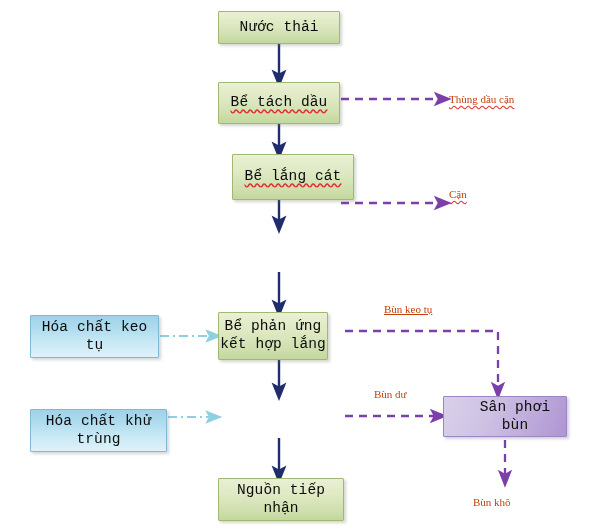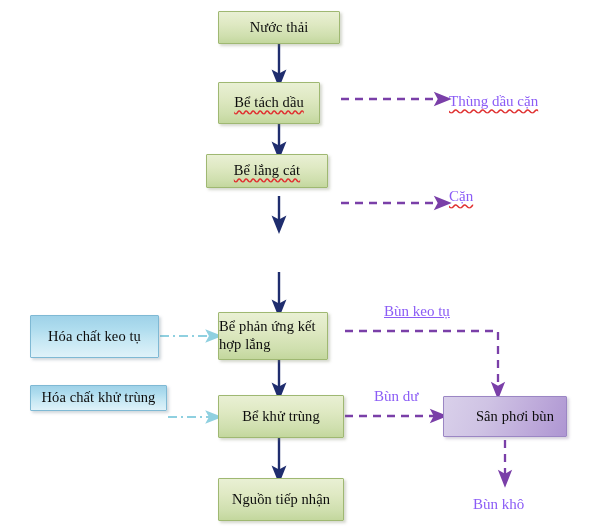"Nước thải" .node { font-family: none -> Liberation Mono, monospace; text-align: none -> center }
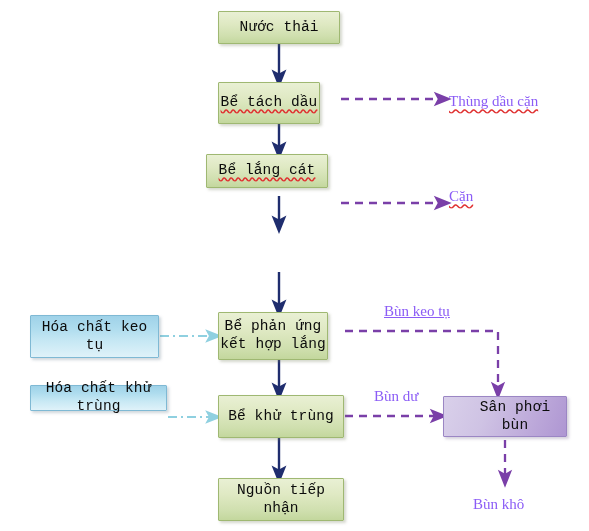"Bể tách dầu" div.node { width: 102px -> 122px }
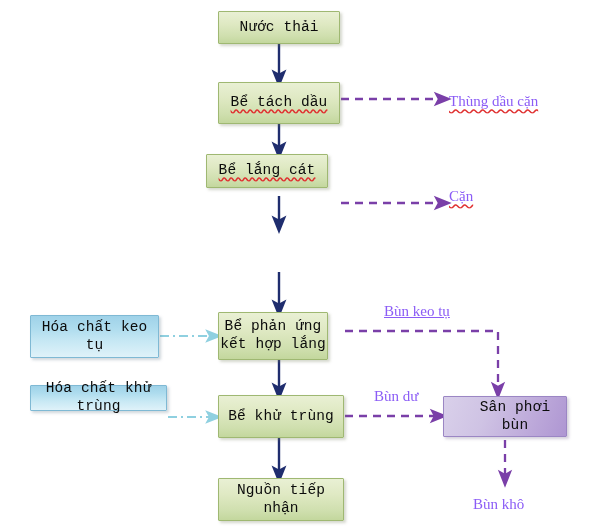"Thùng dầu cặn" .edge-label { color: #8b5cf6 -> #c2410c; font-size: 15px -> 11px }
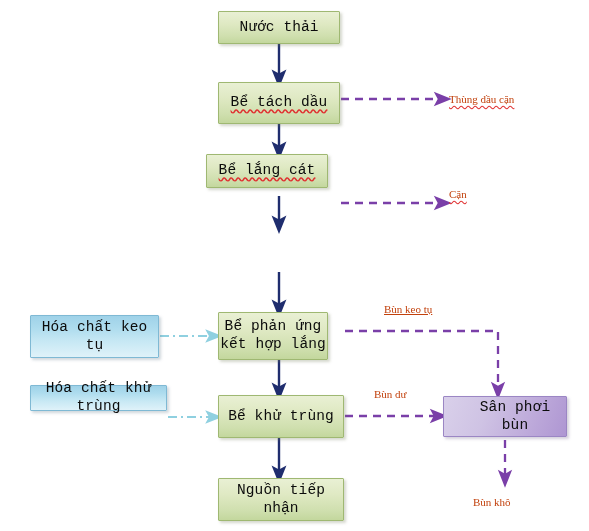"Bể lắng cát" div.node { height: 34px -> 46px; left: 206px -> 232px }
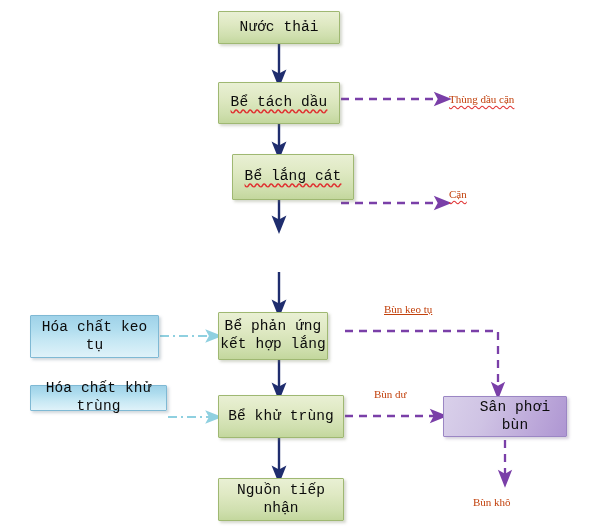"Hóa chất khử trùng" div.node { height: 26px -> 43px; top: 385px -> 409px }
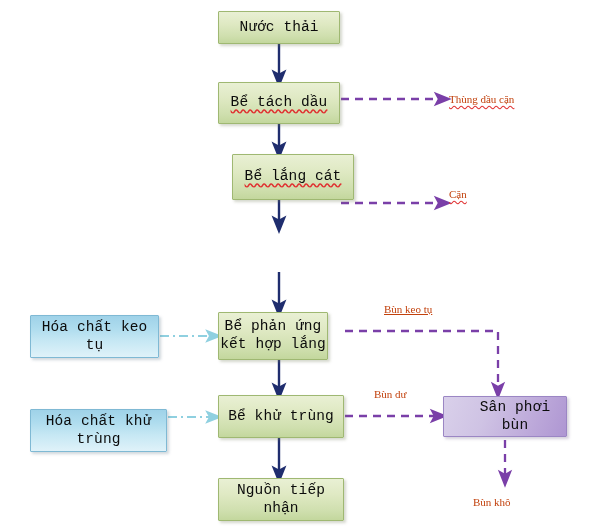"Bể khử trùng" div.node { html: <div> <span>Bể khử trùng</span> </div> -> none }
